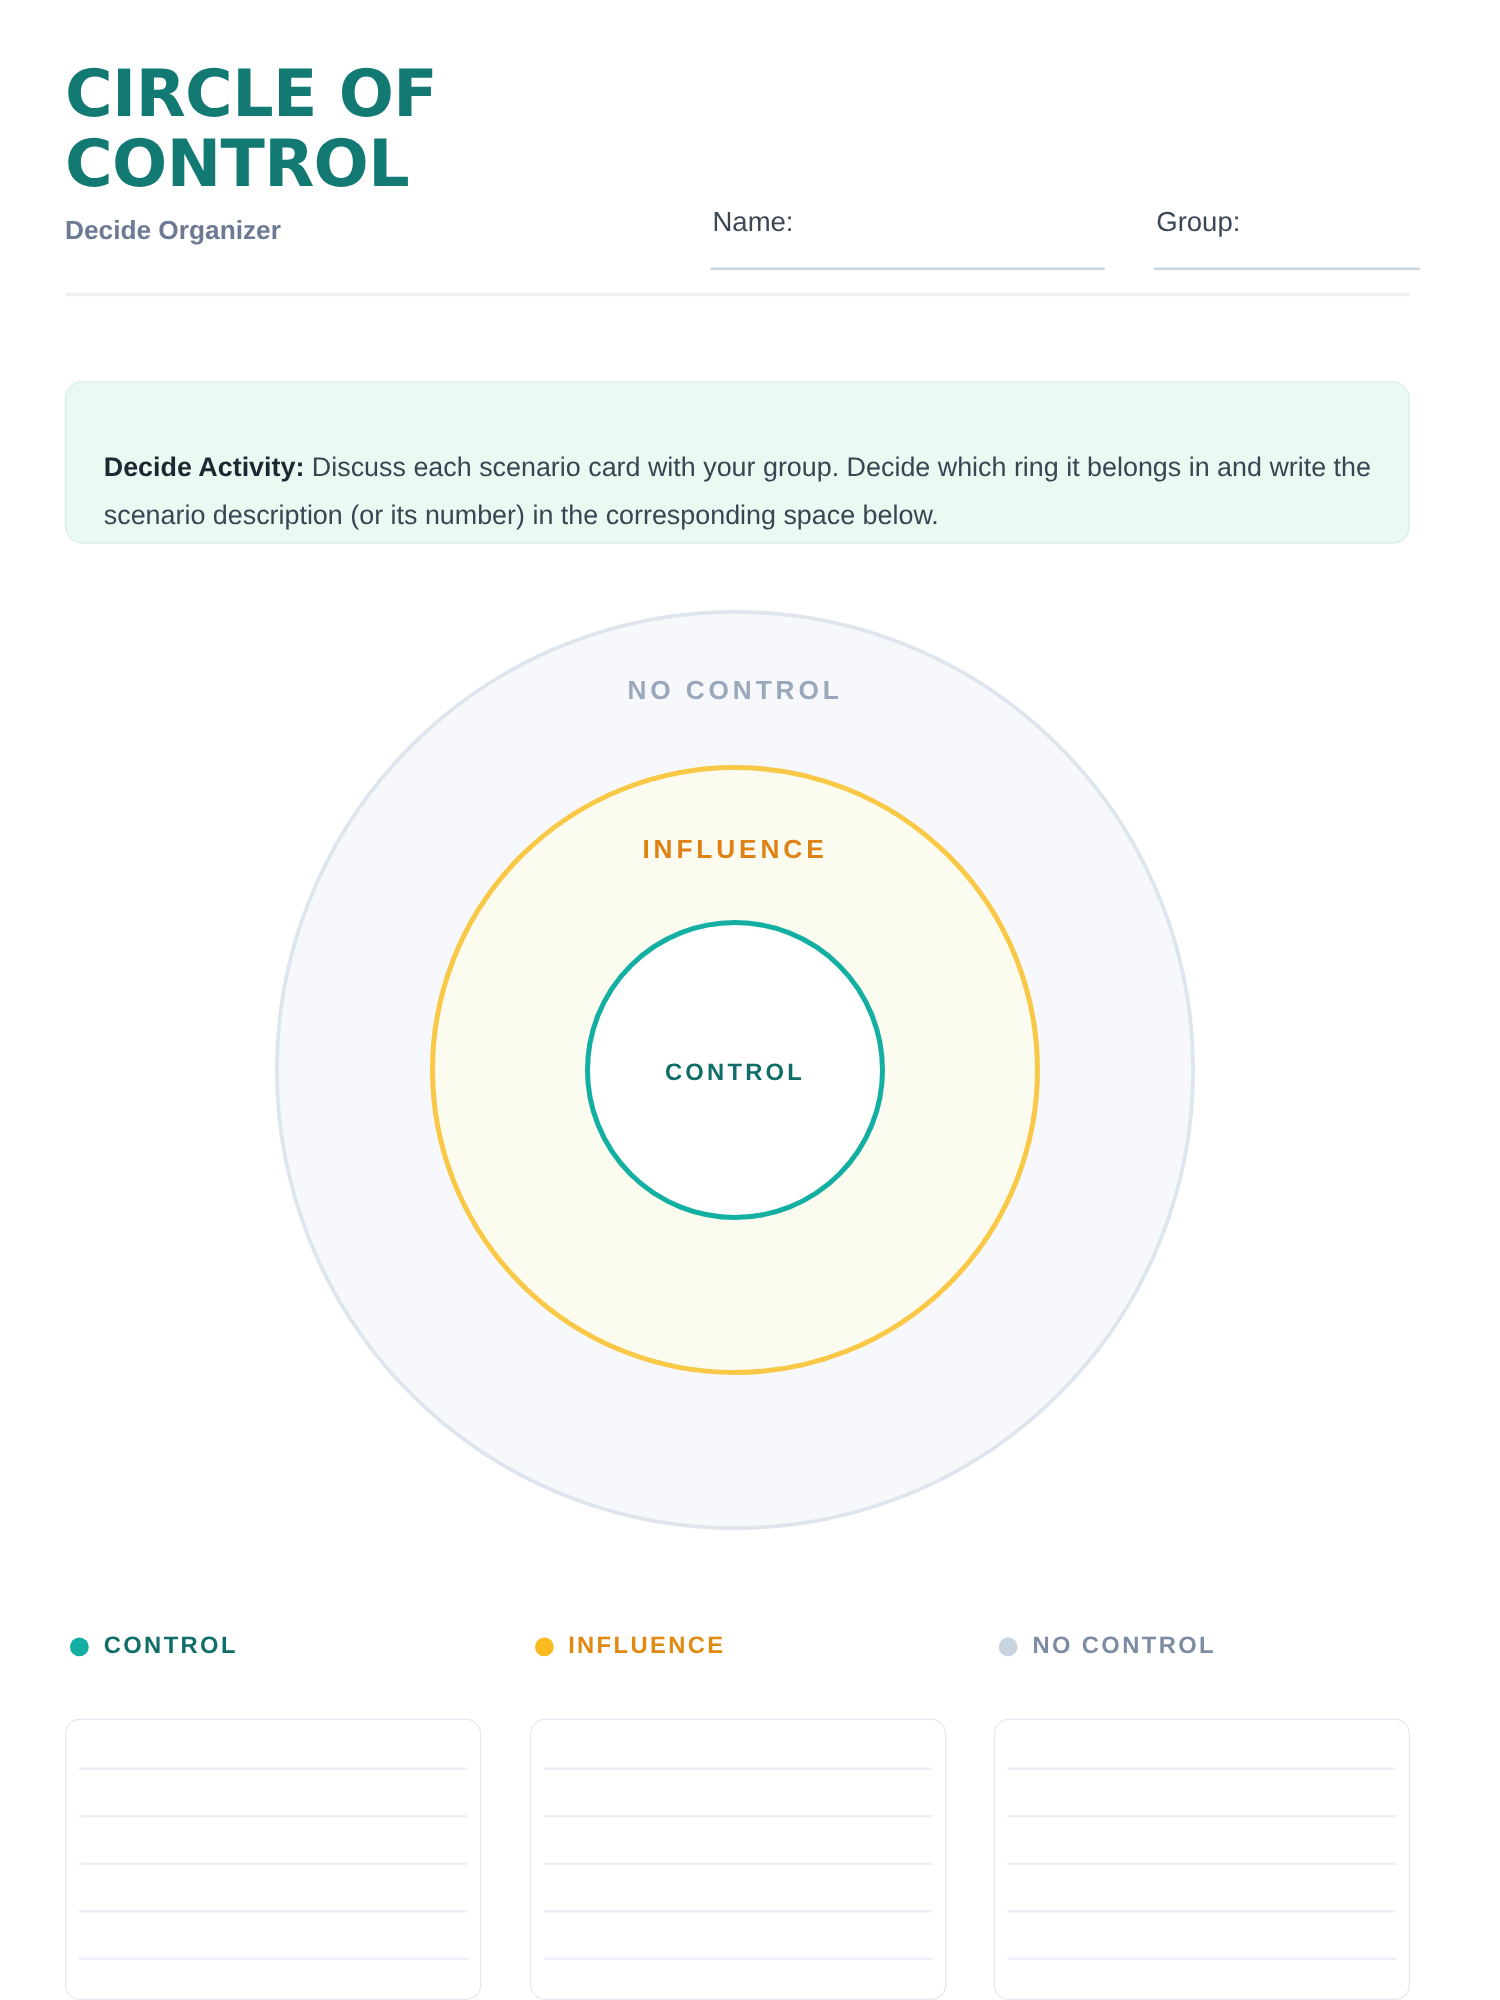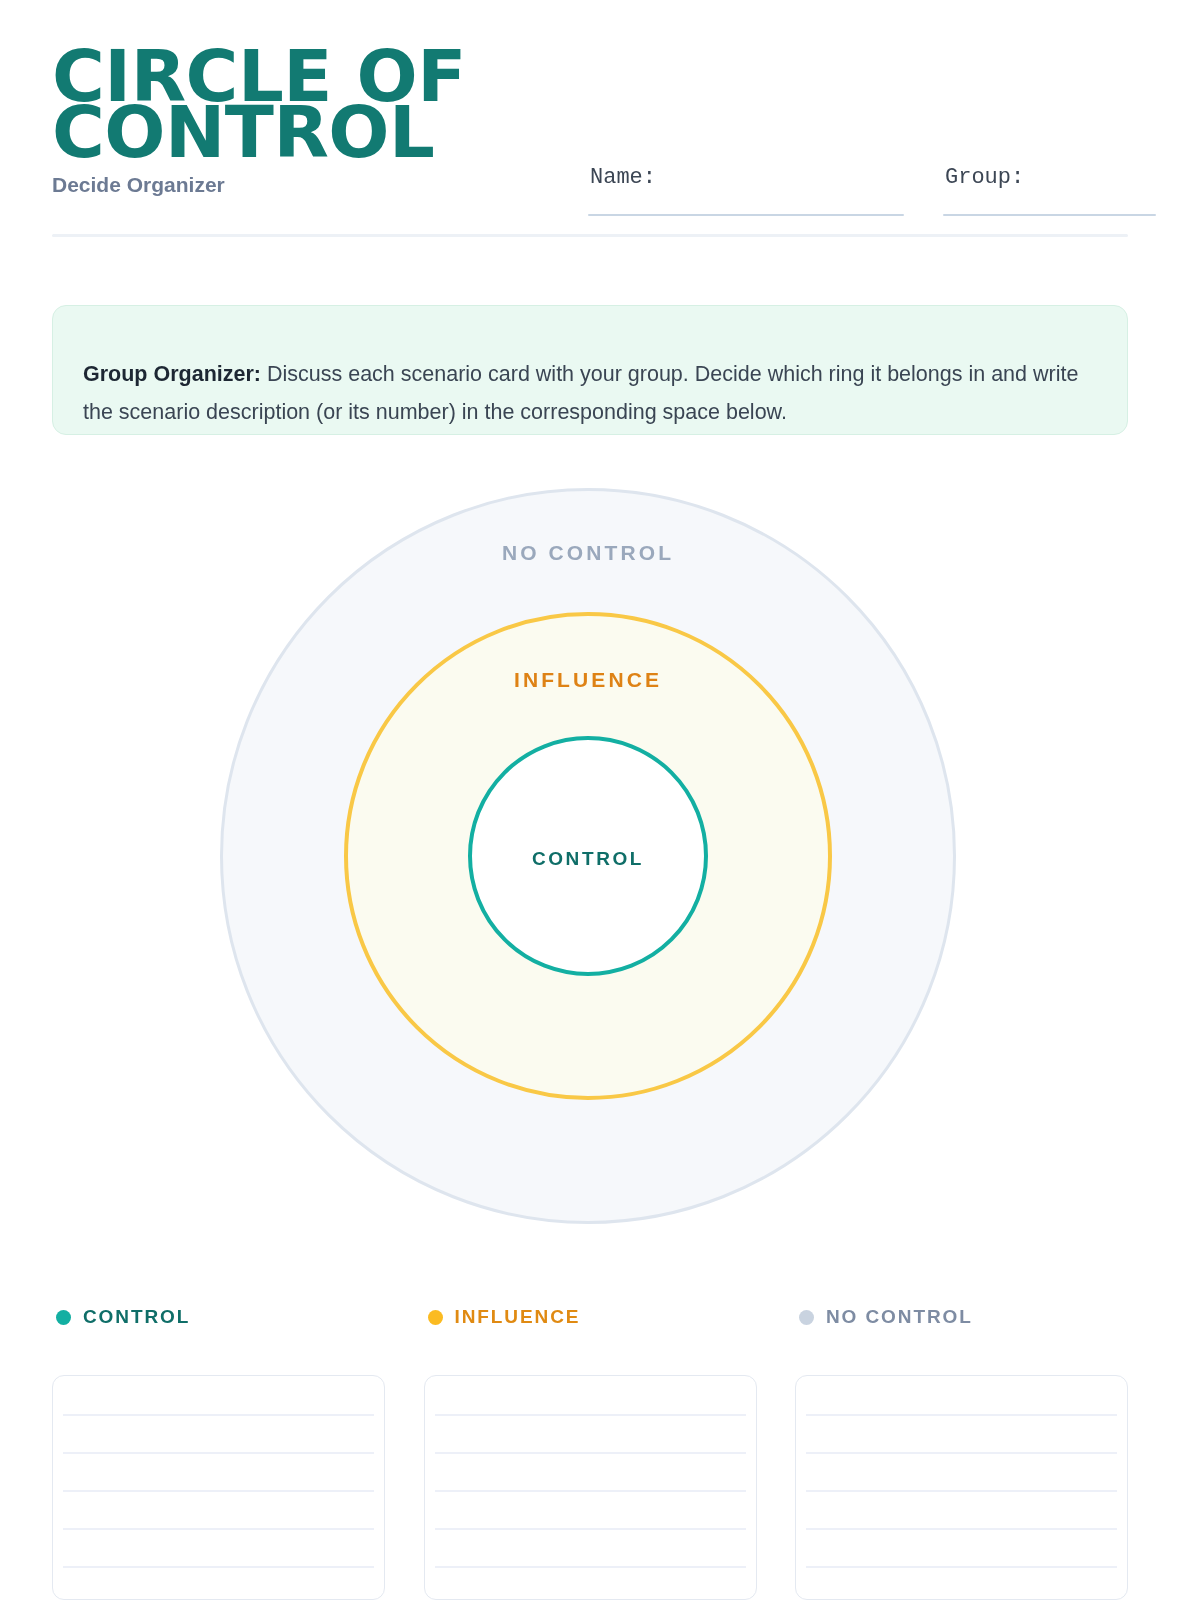"CIRCLE OF CONTROL" .page-title { font-size: 72px -> 52px }
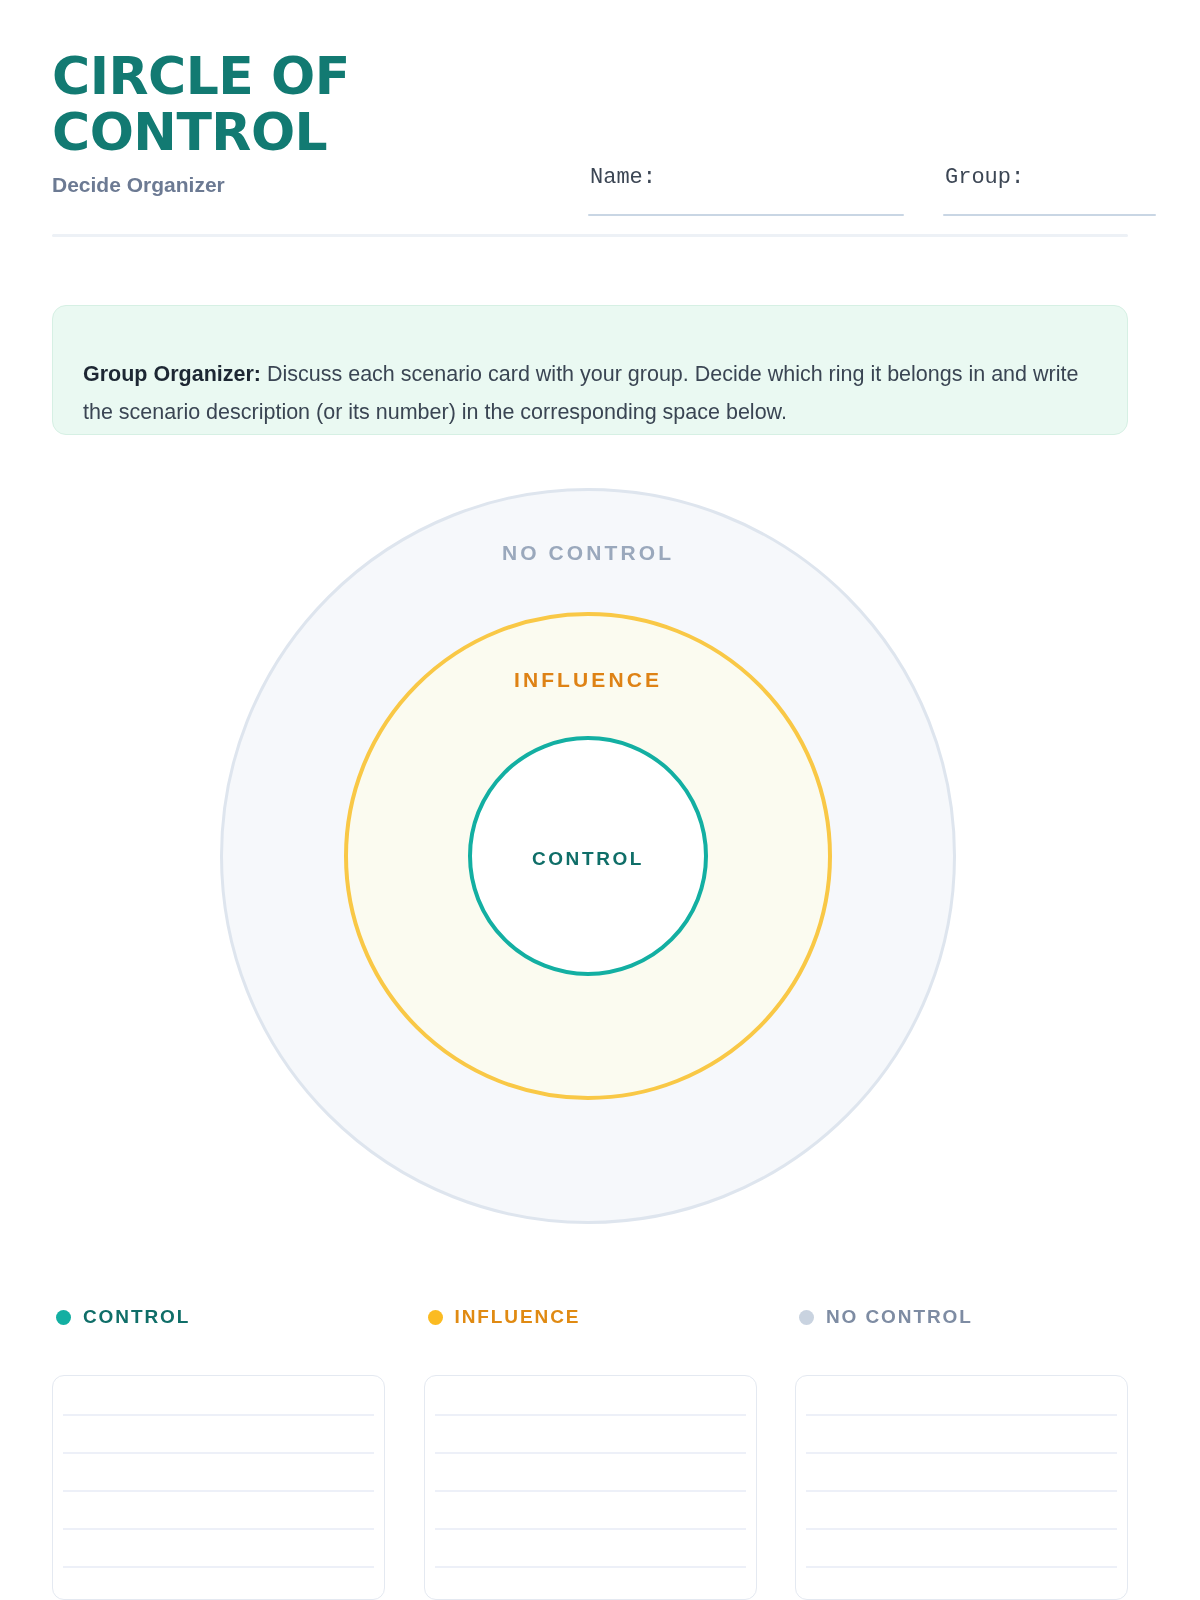"Name:" .meta-fields { font-family: Liberation Mono, monospace -> none; left: 536px -> 516px }
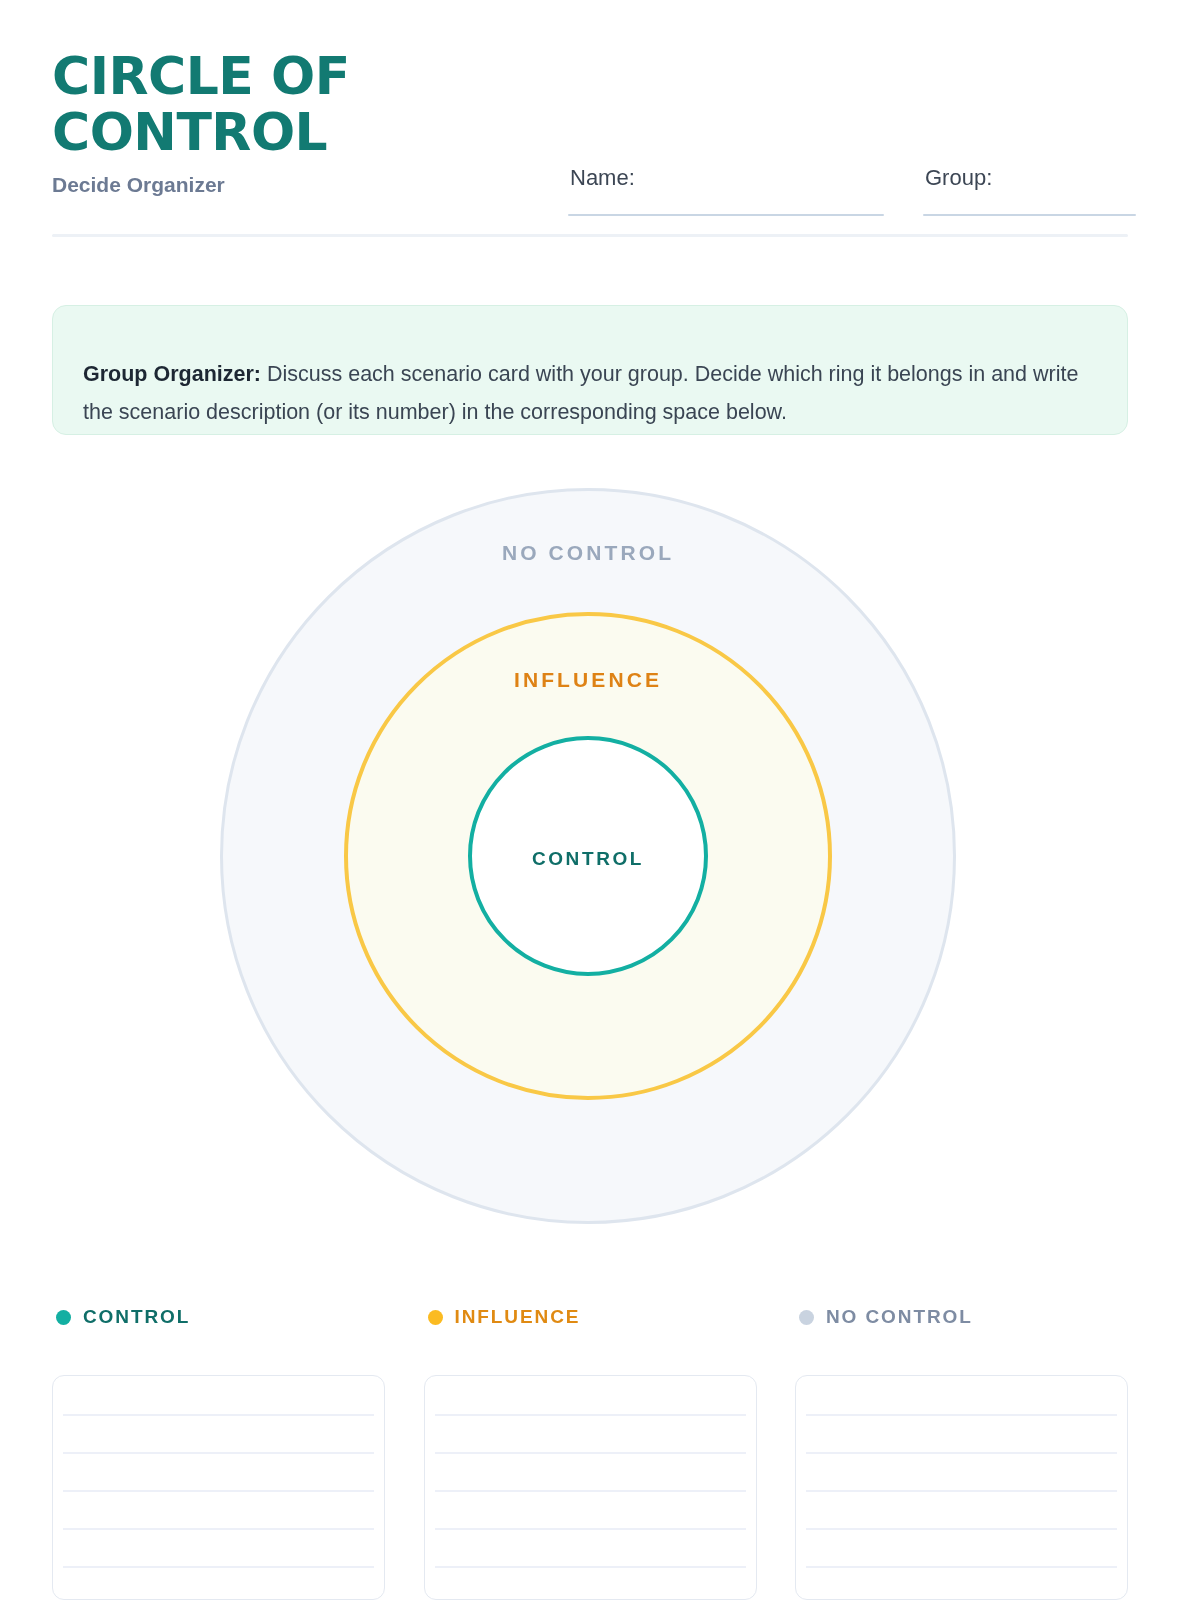"Group Organizer:" b { text: Group Organizer -> Decide Activity }
